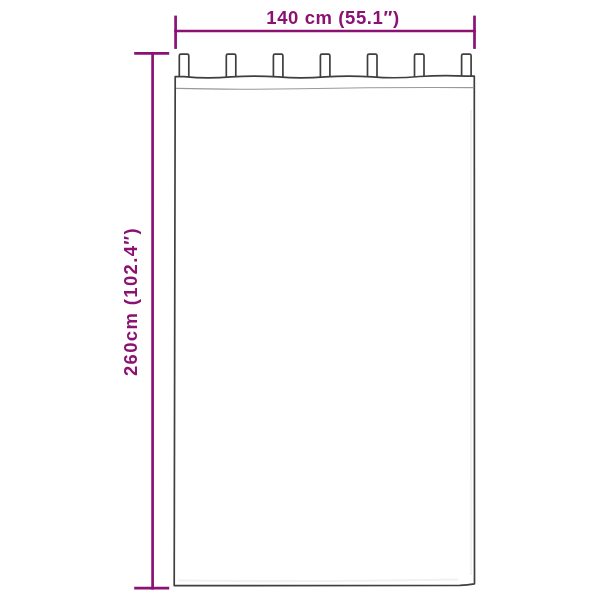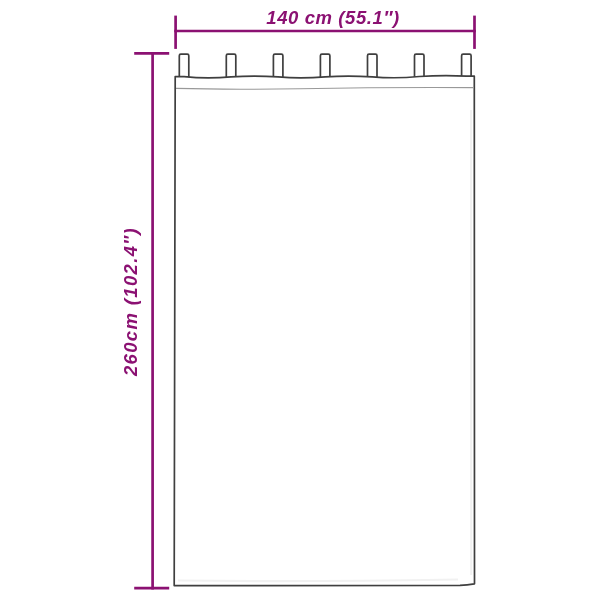"140 cm (55.1″)" #wrap { font-style: italic -> none }
